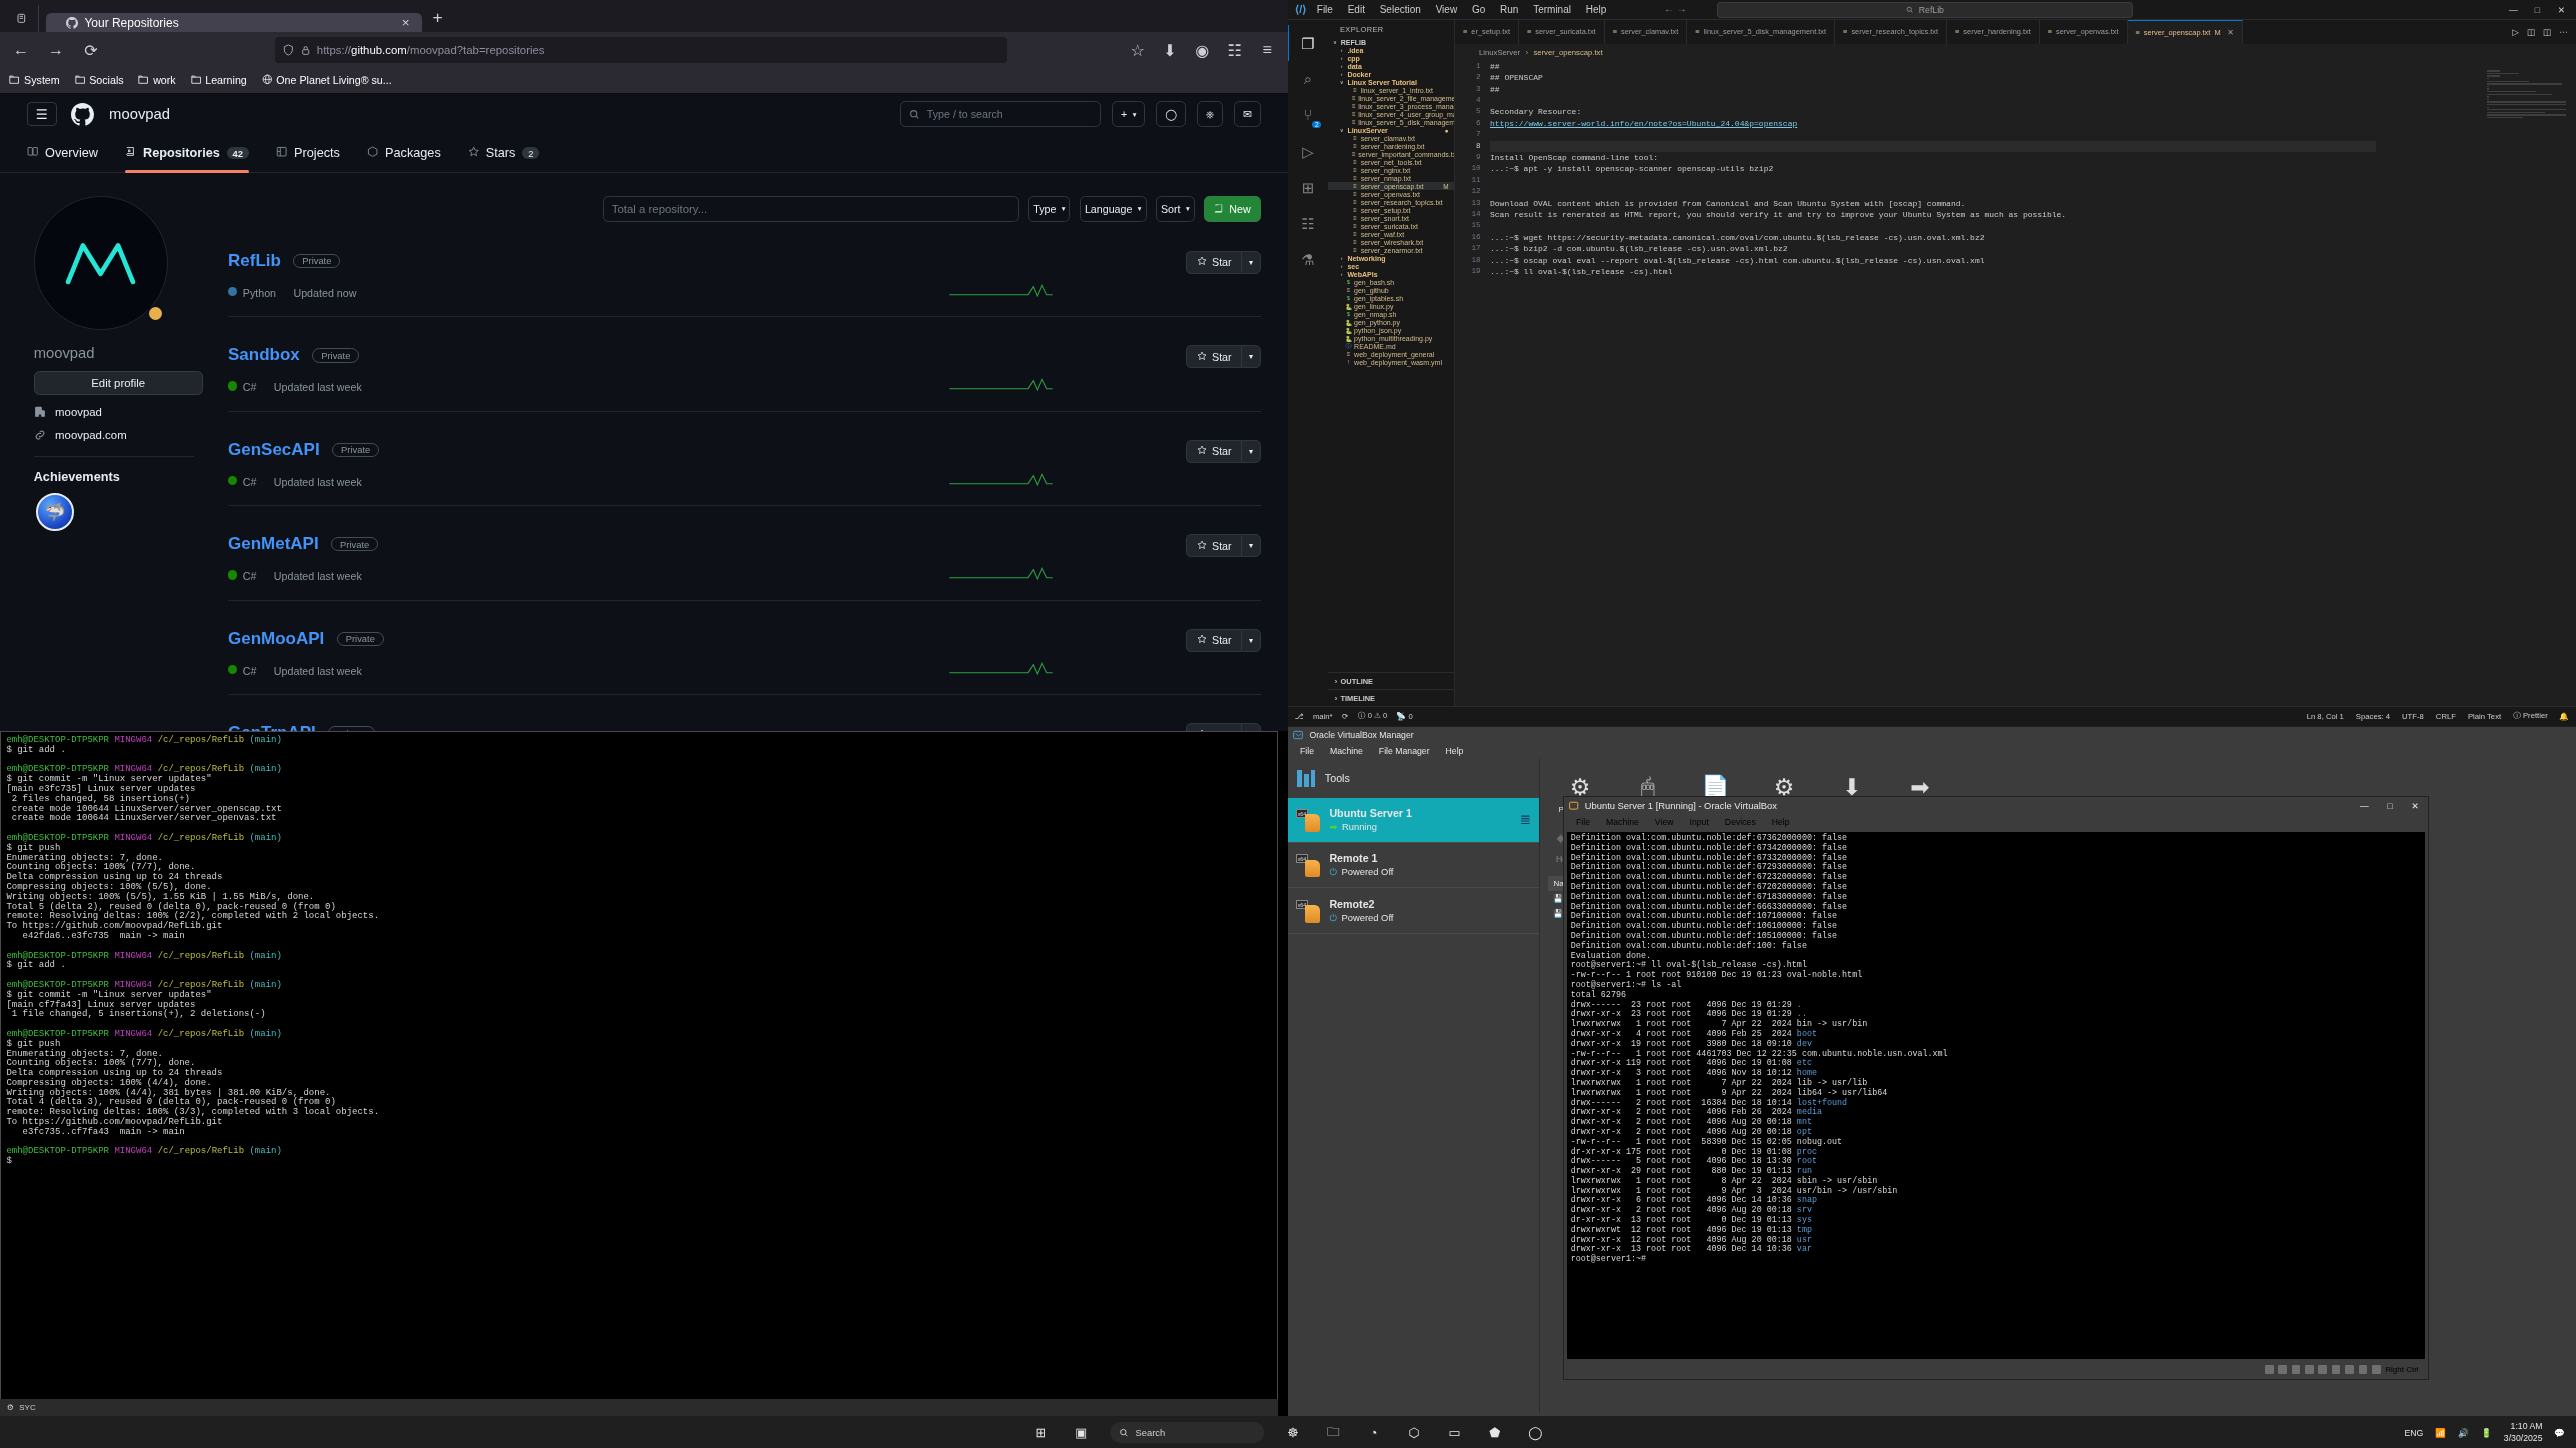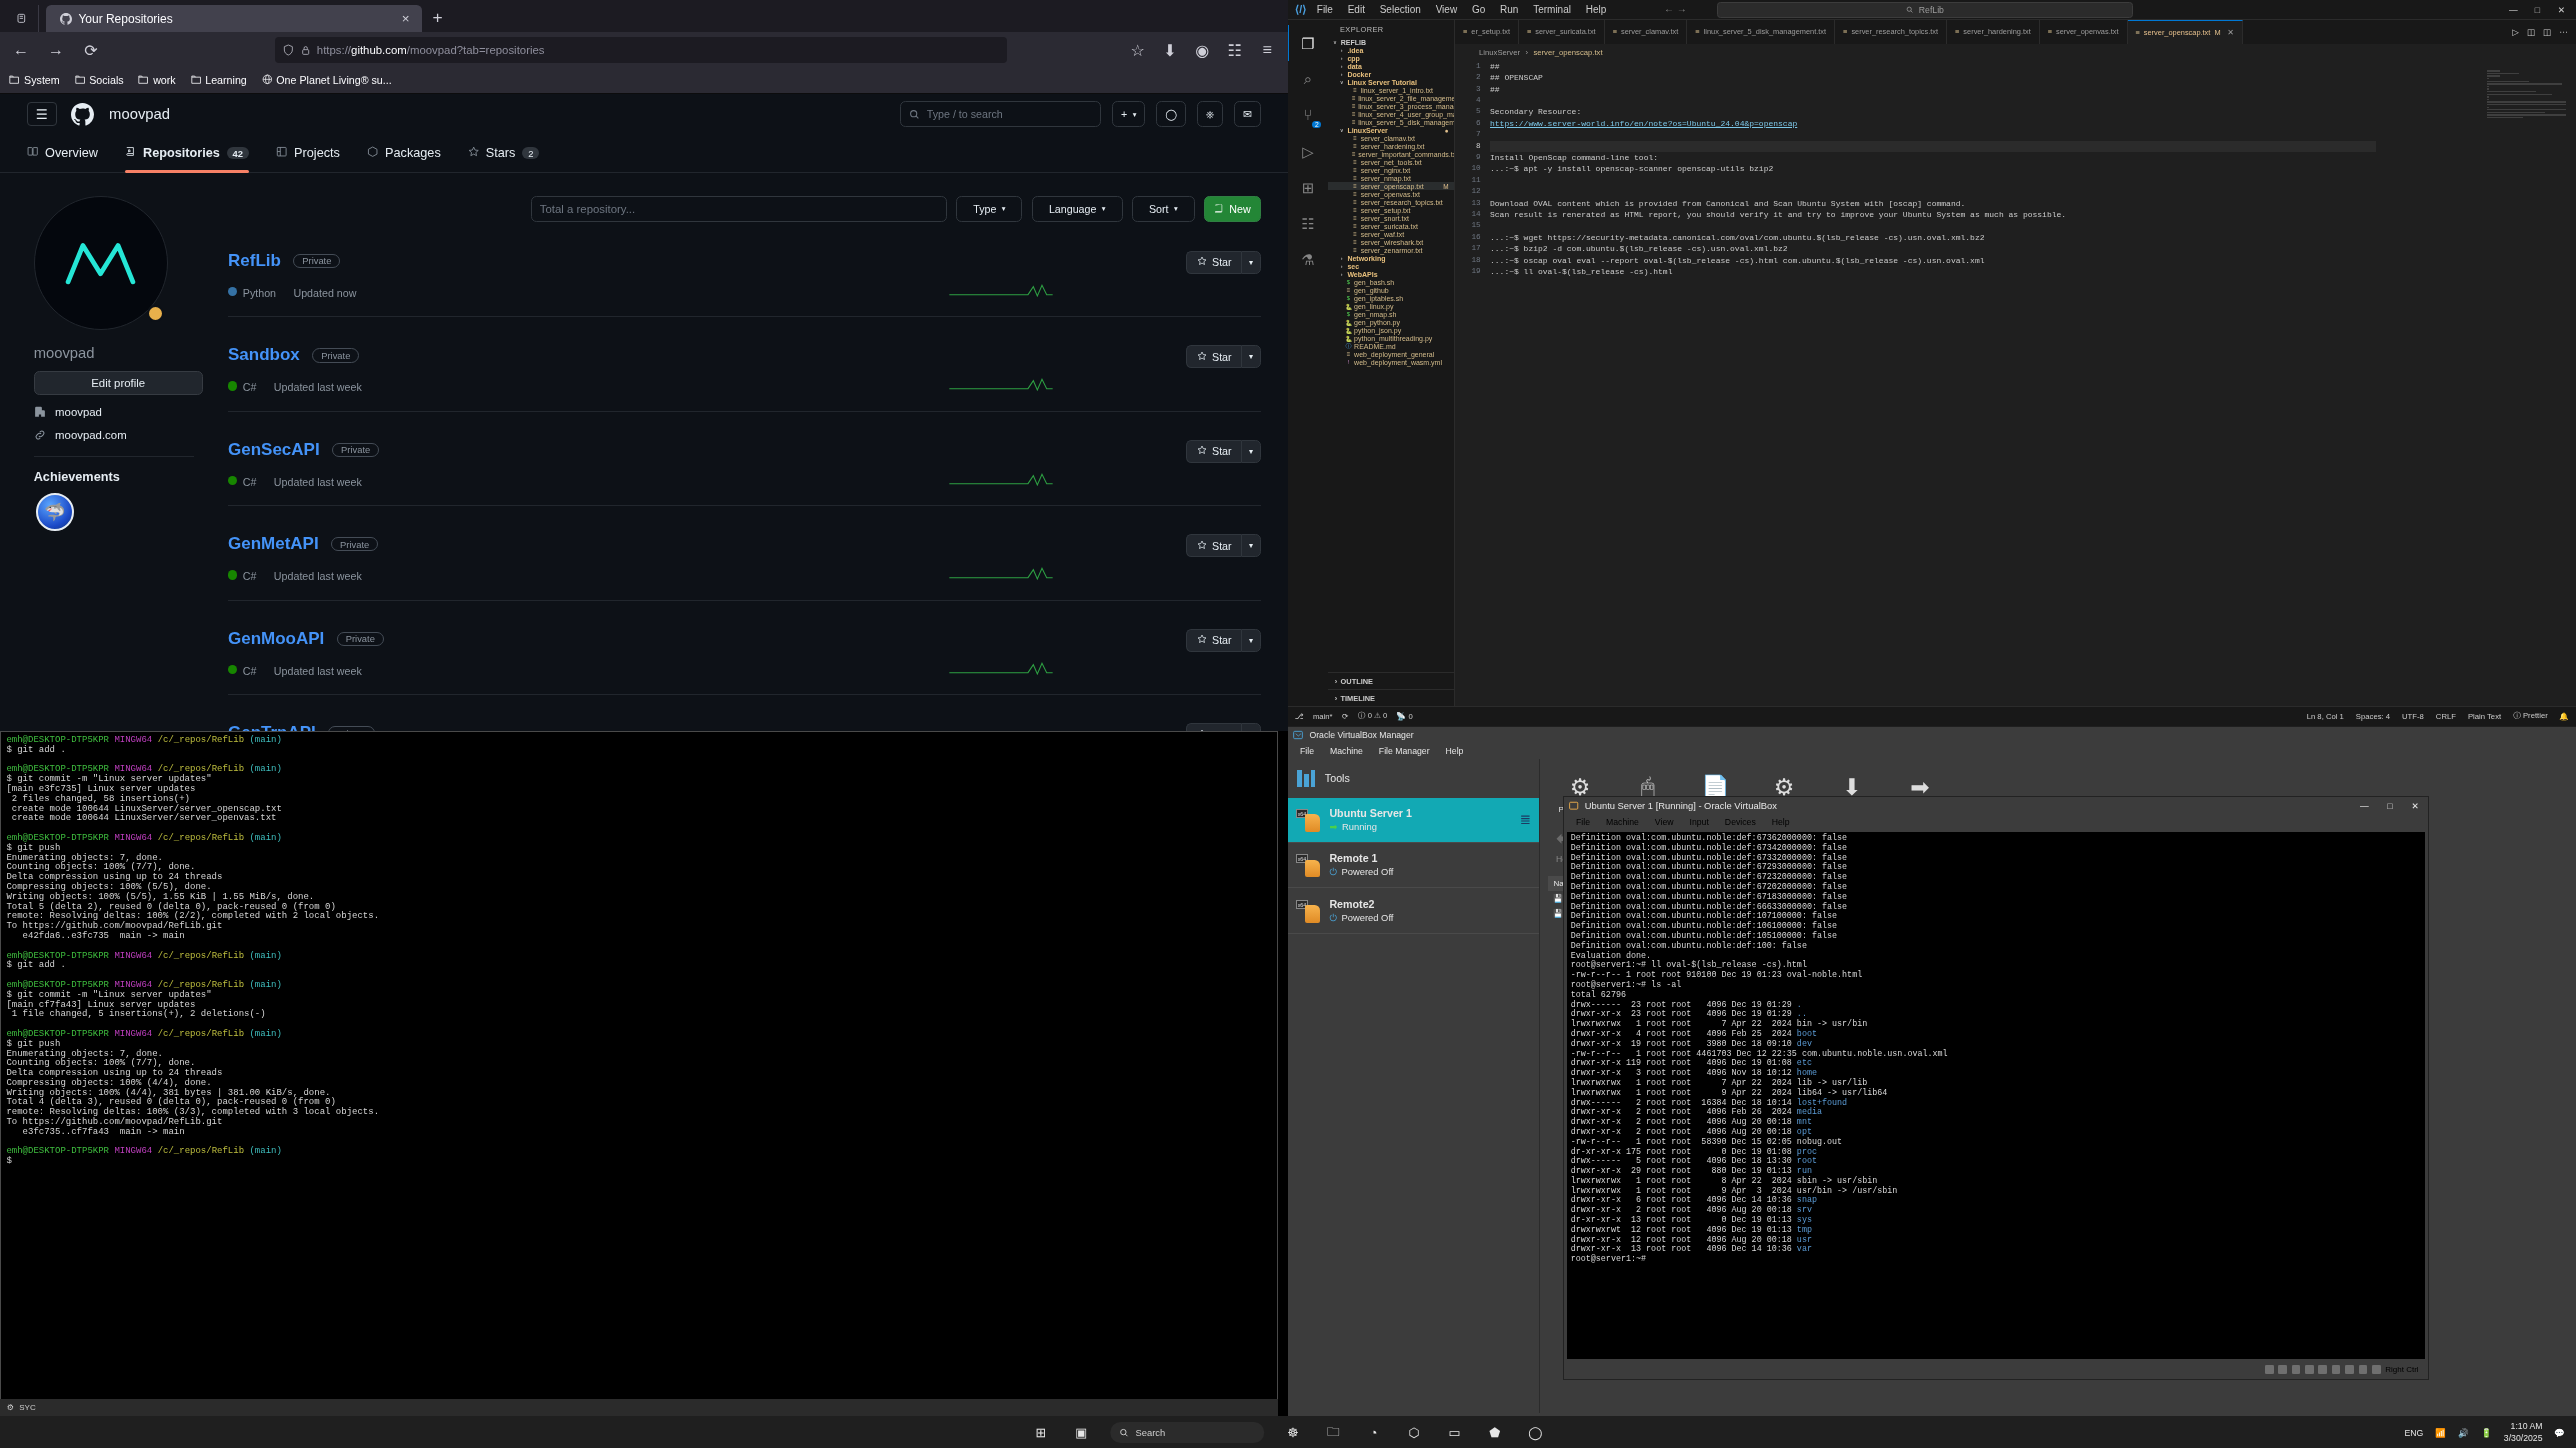"Your Repositories" .ff-tab { height: 27px -> 19px; padding: 0 8px 0 14px -> 0 8px 0 20px }
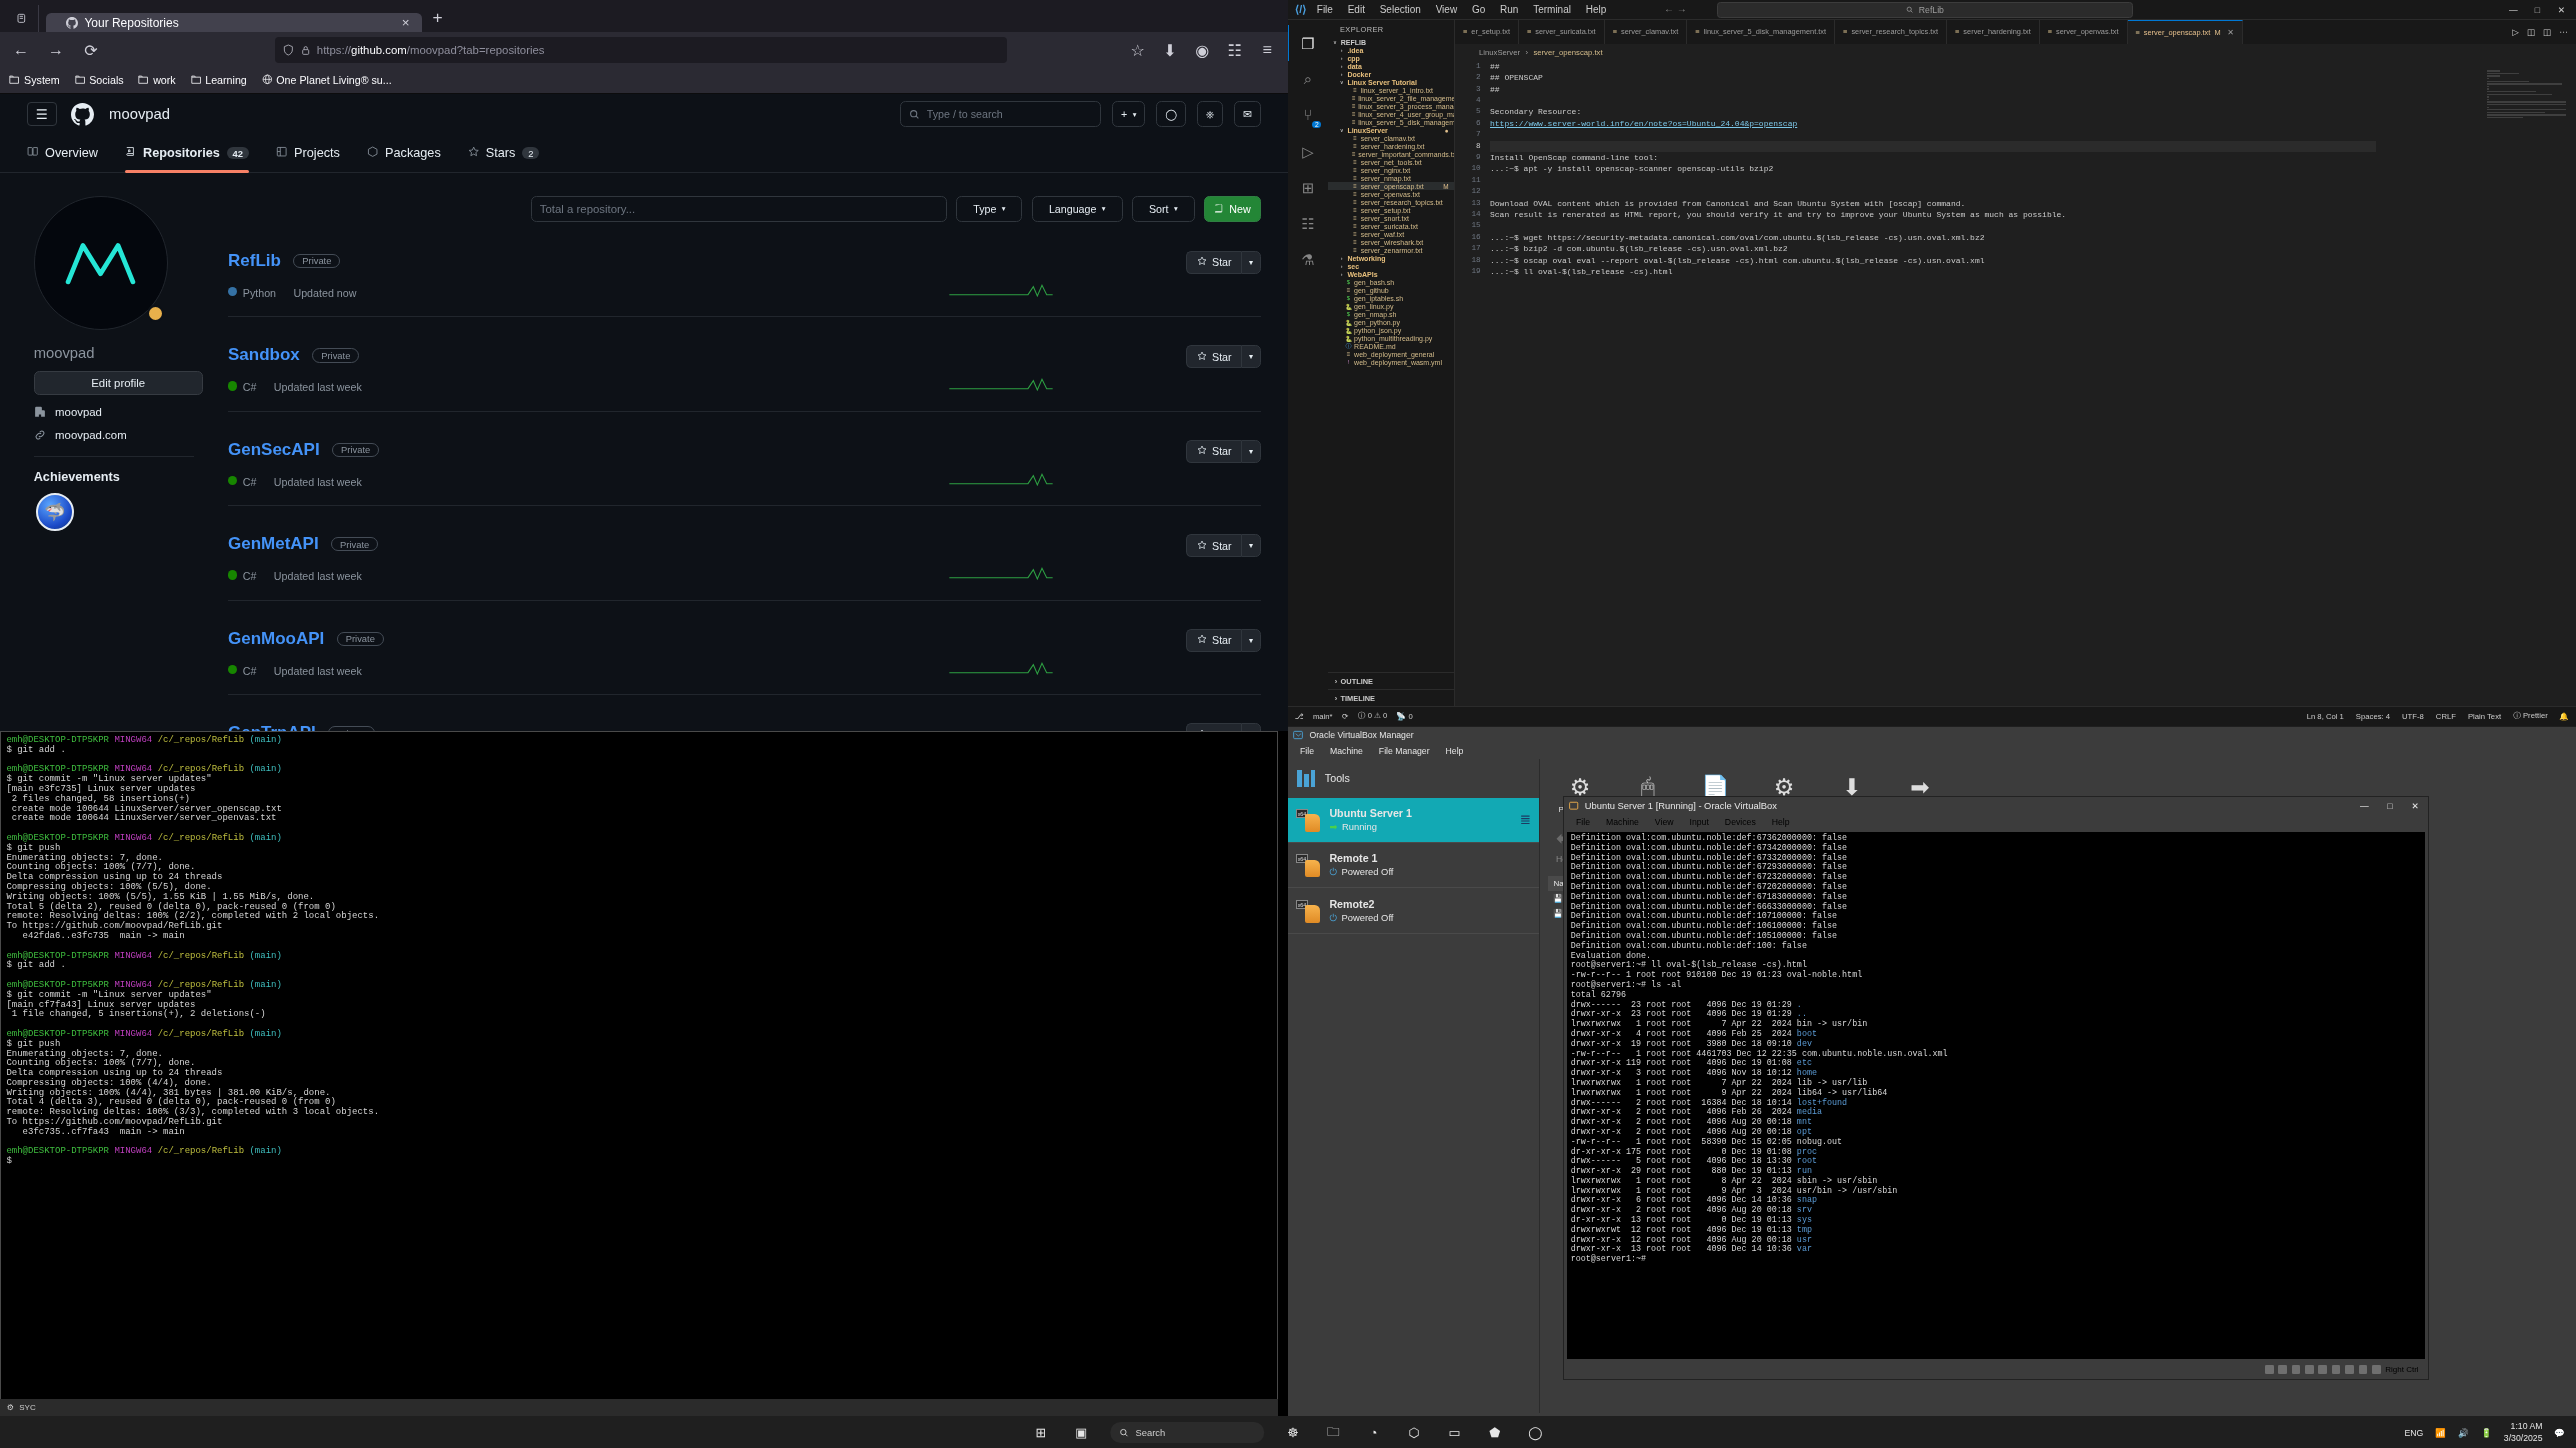"Type" .selbtn { padding: 0 16px -> 0 4px }
